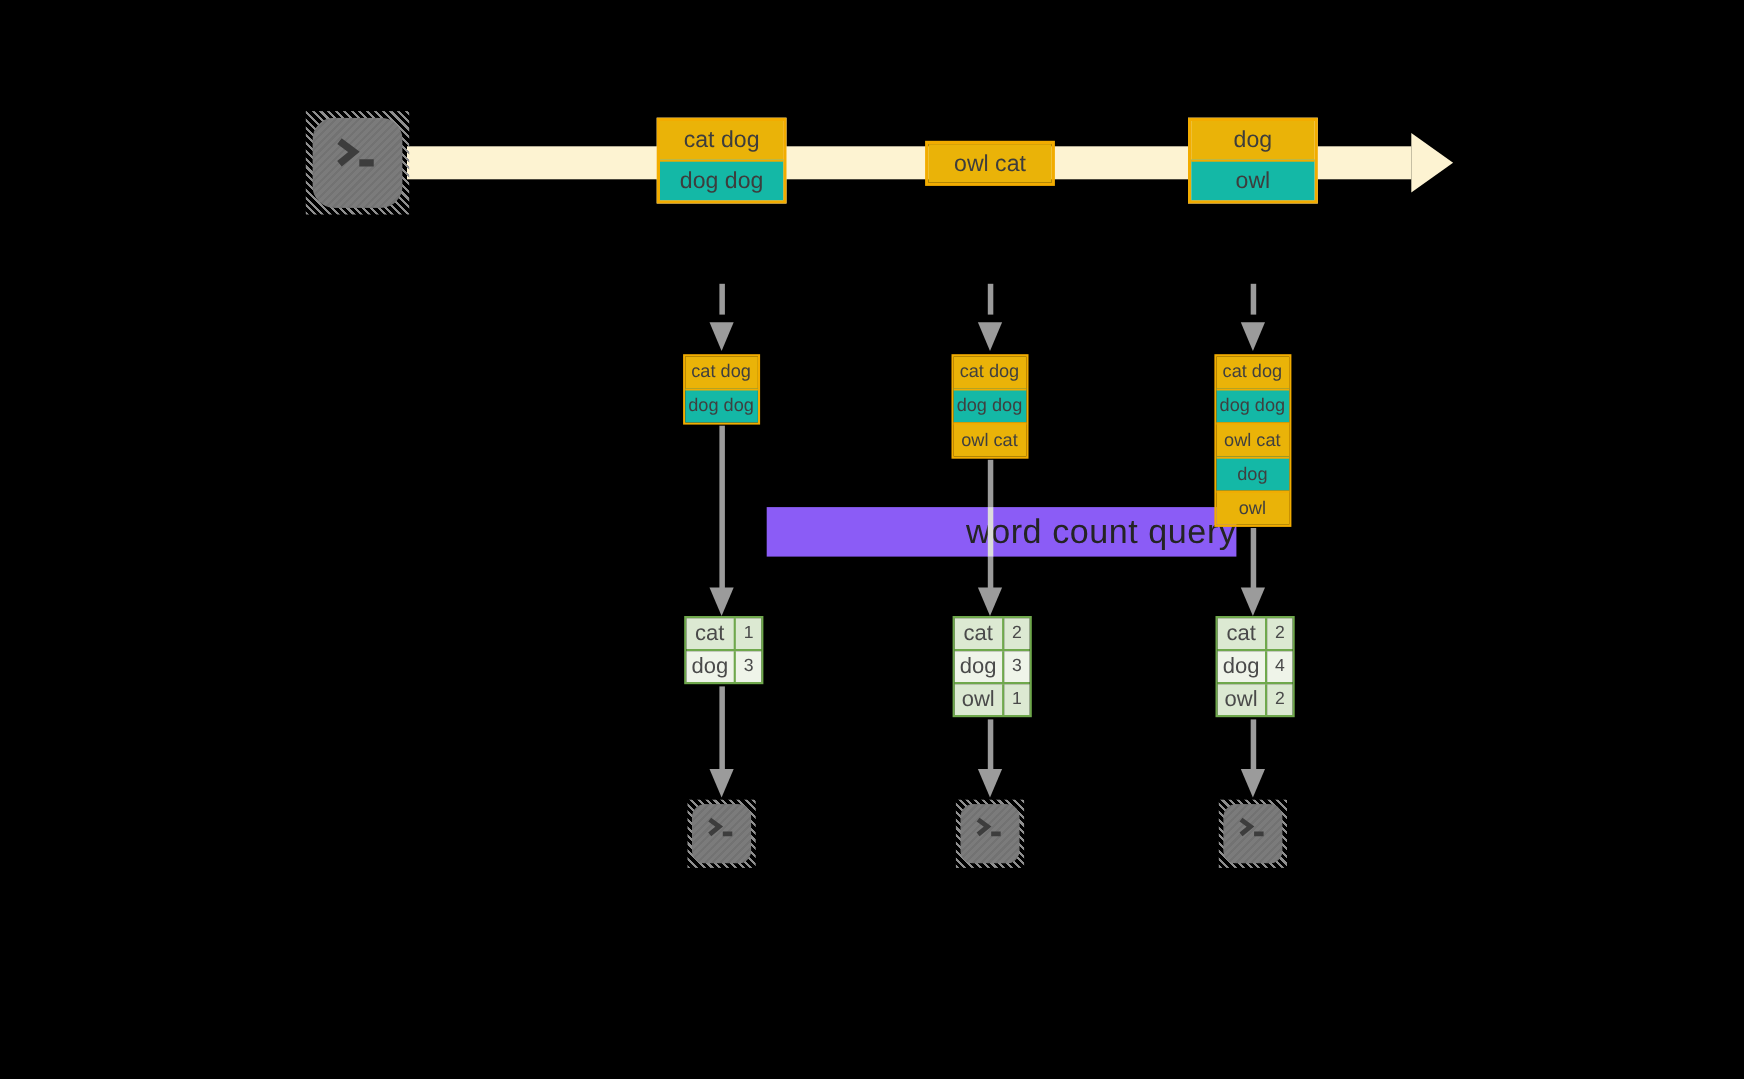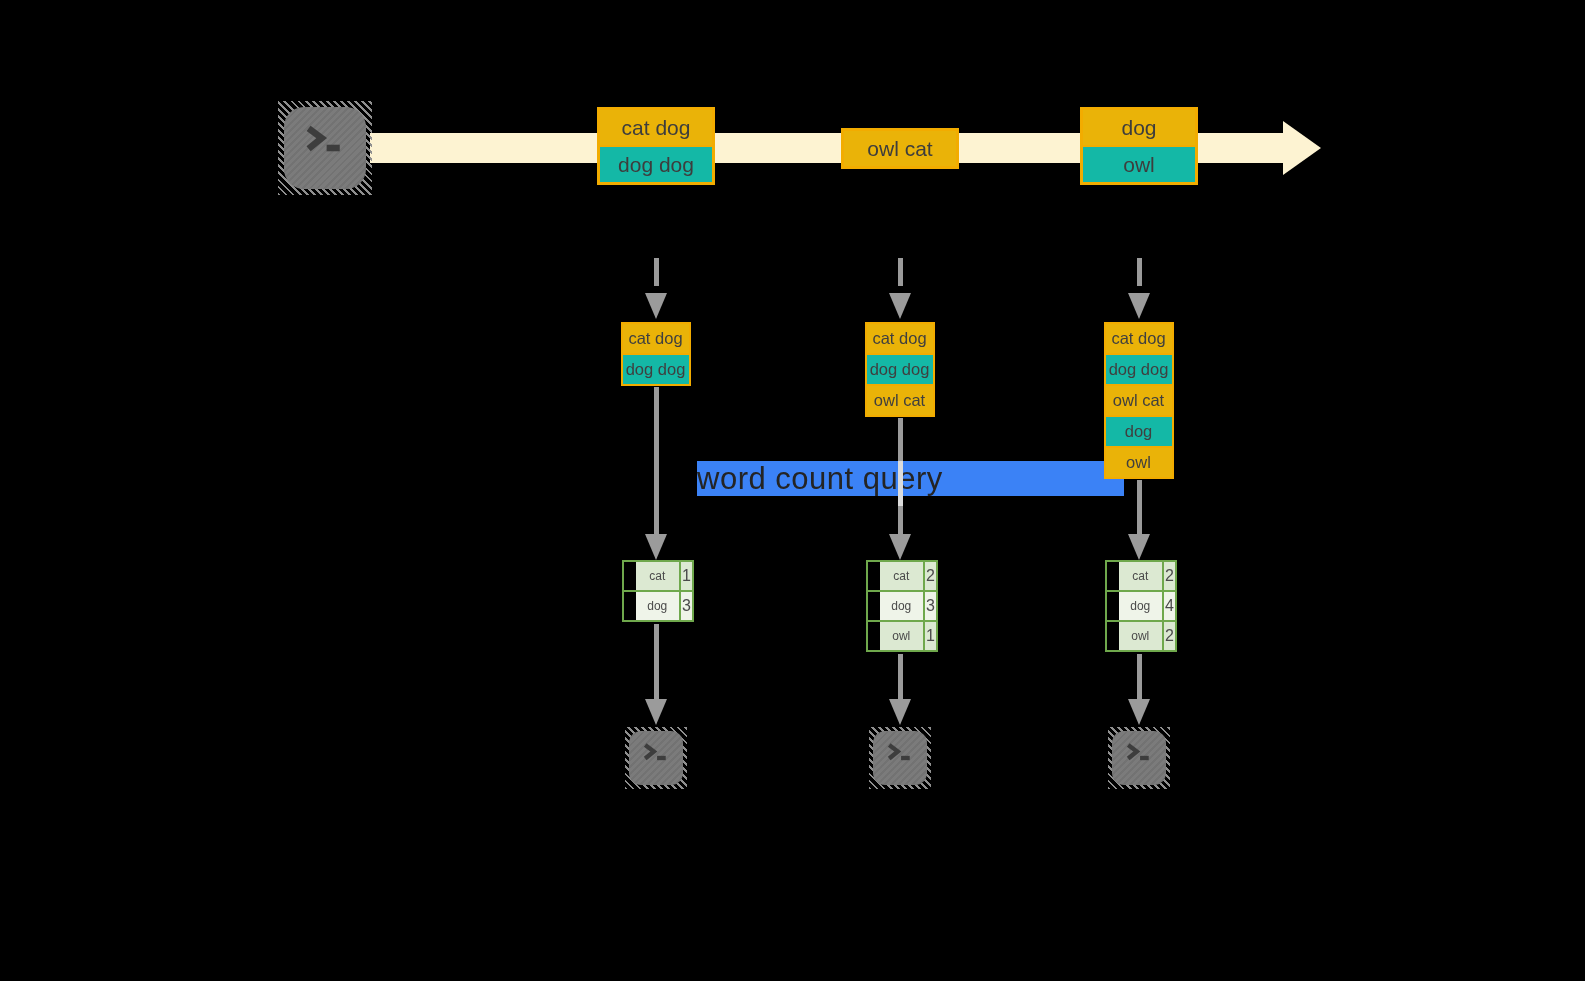"word count query" .banner { background: #3b82f6 -> #8b5cf6; height: 35px -> 45px; justify-content: flex-start -> flex-end }
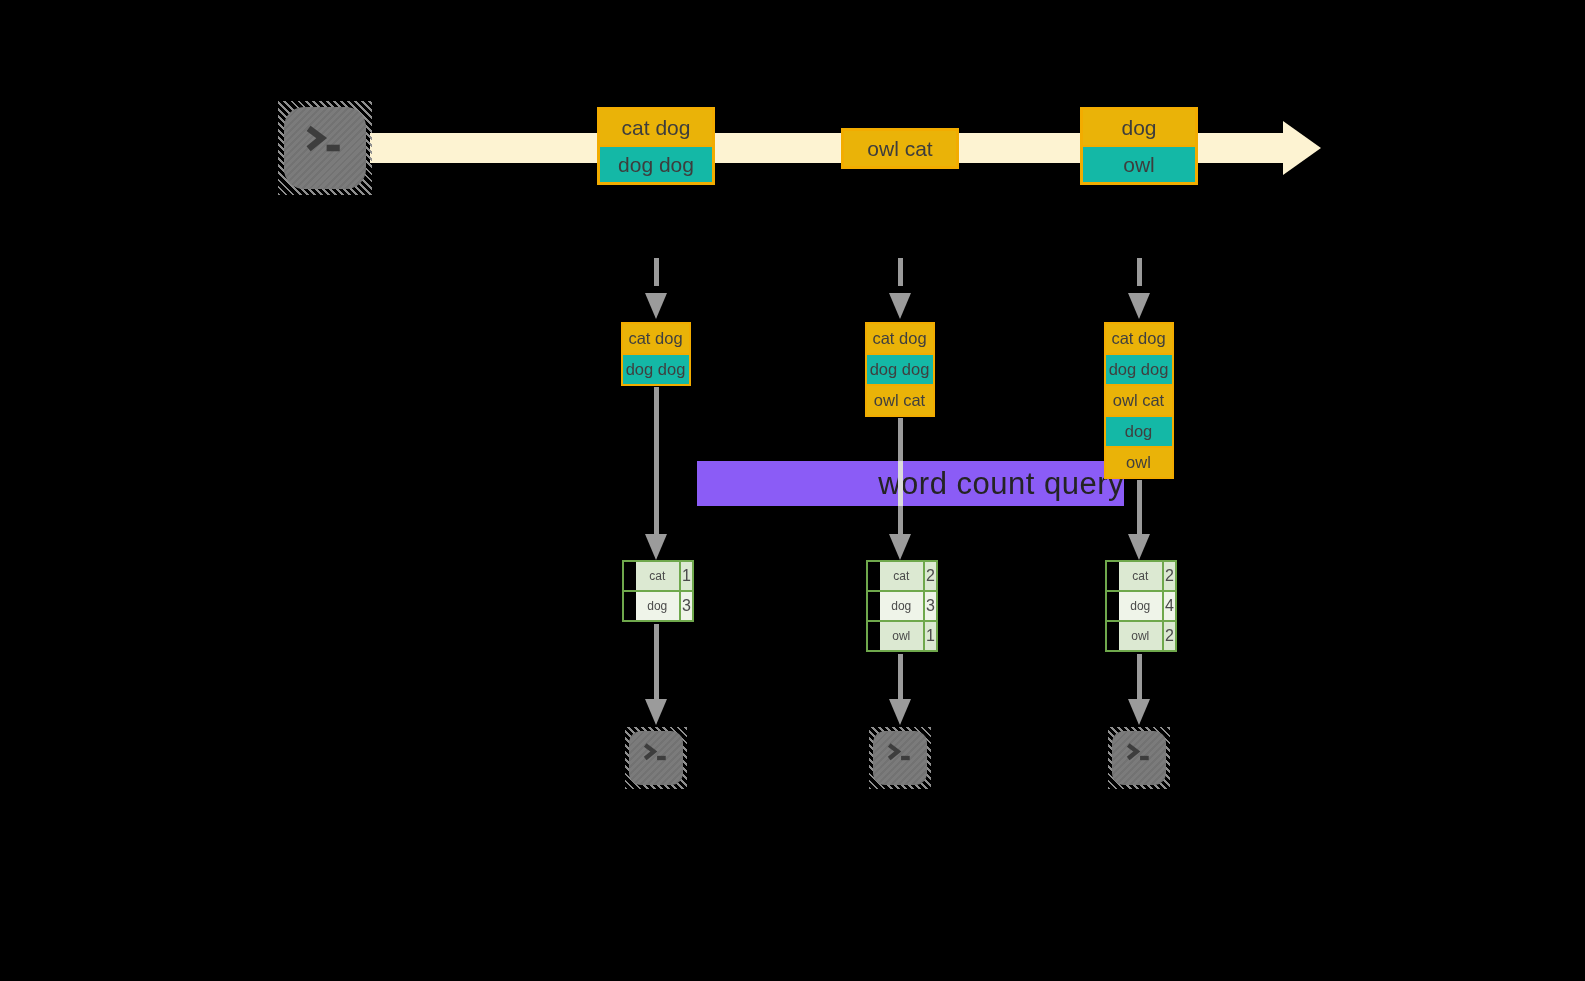"cat" .wc-word { font-size: 12px -> 20px; margin-left: 12px -> none }
